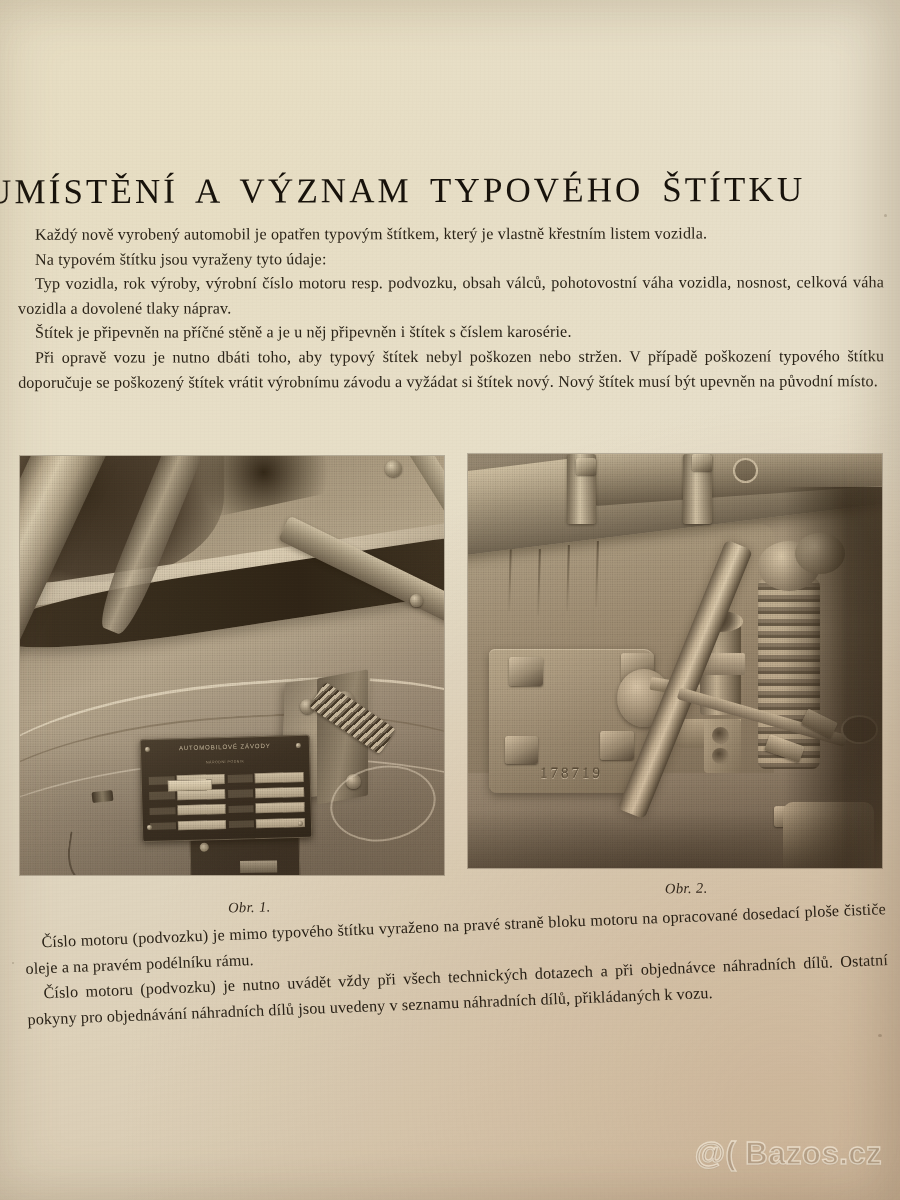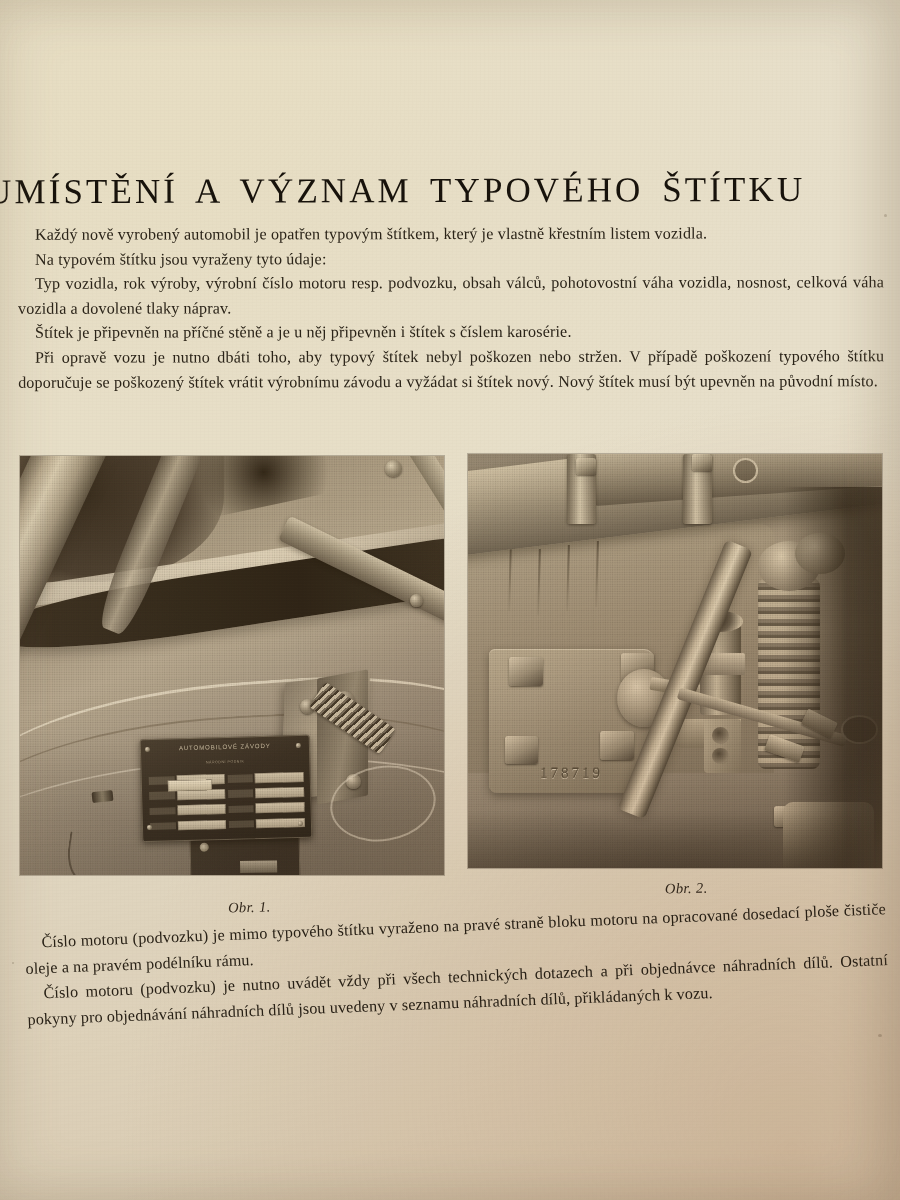"@( Bazos.cz" div.watermark { html: none -> <div>@( Bazos.cz</div> }
